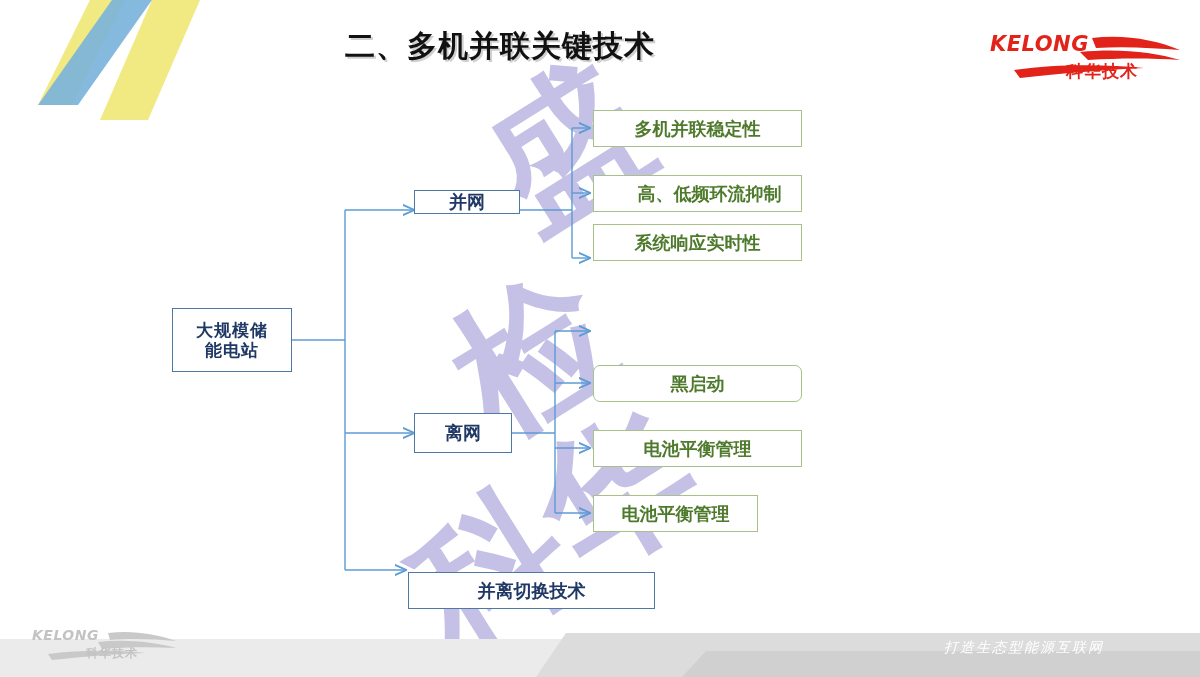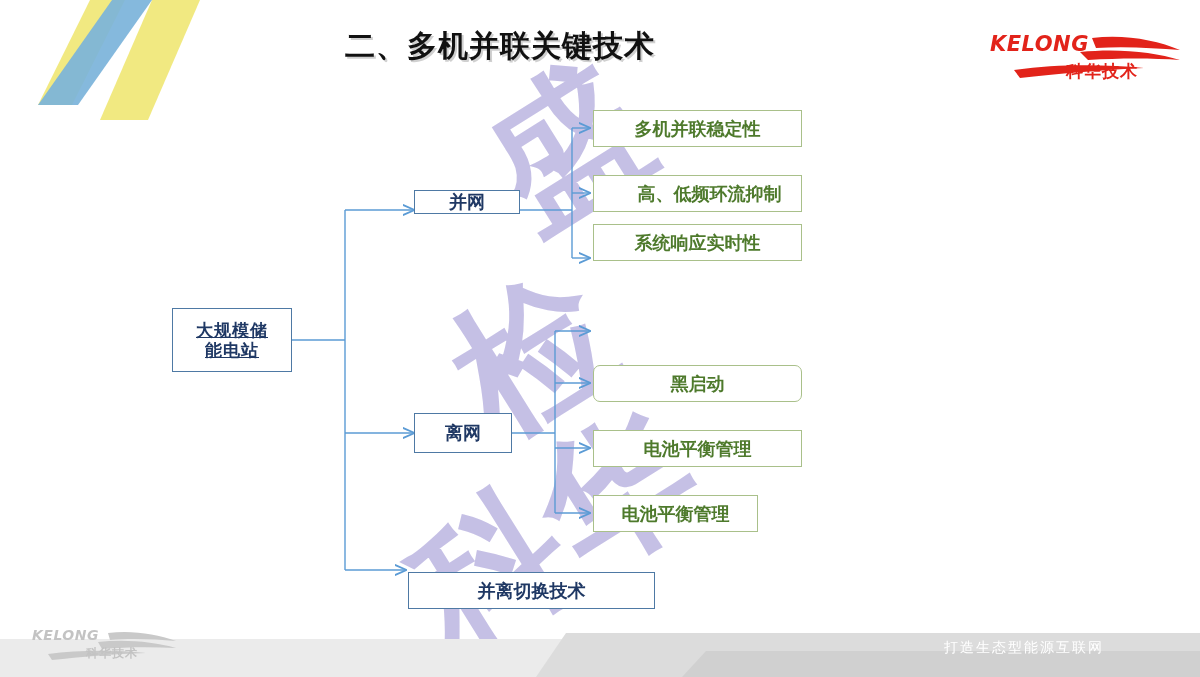"大规模储" .node-root { text-decoration: underline -> none }
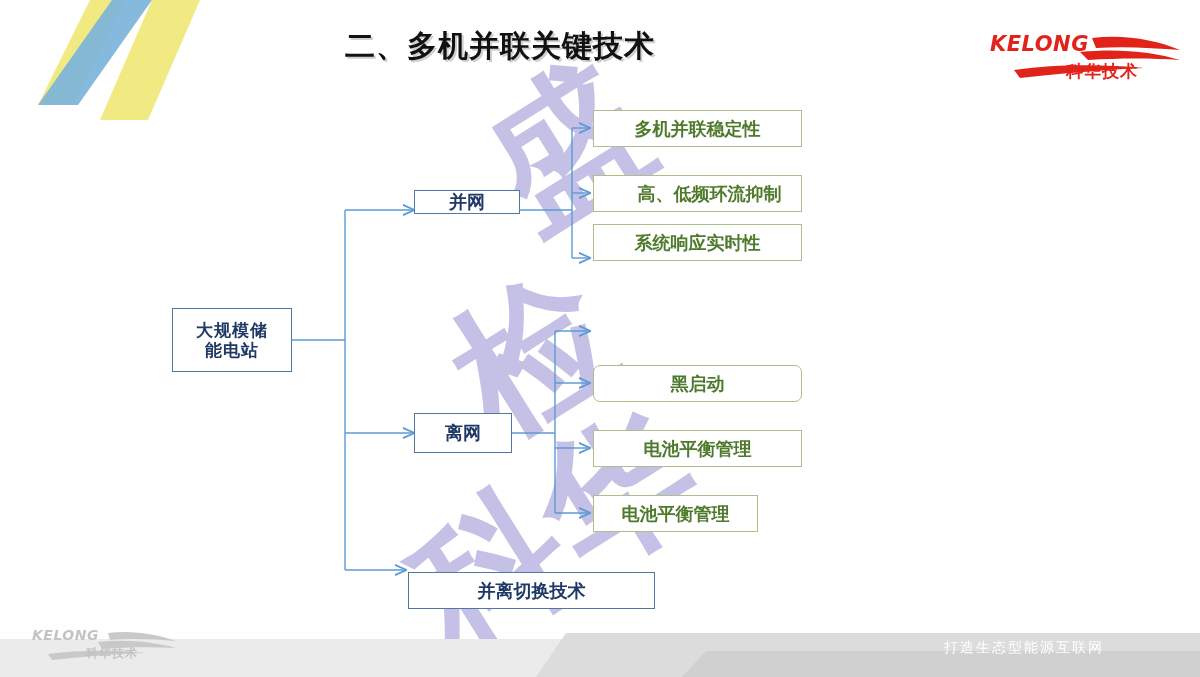"打造生态型能源互联网" .footer-tagline { font-style: none -> italic }
